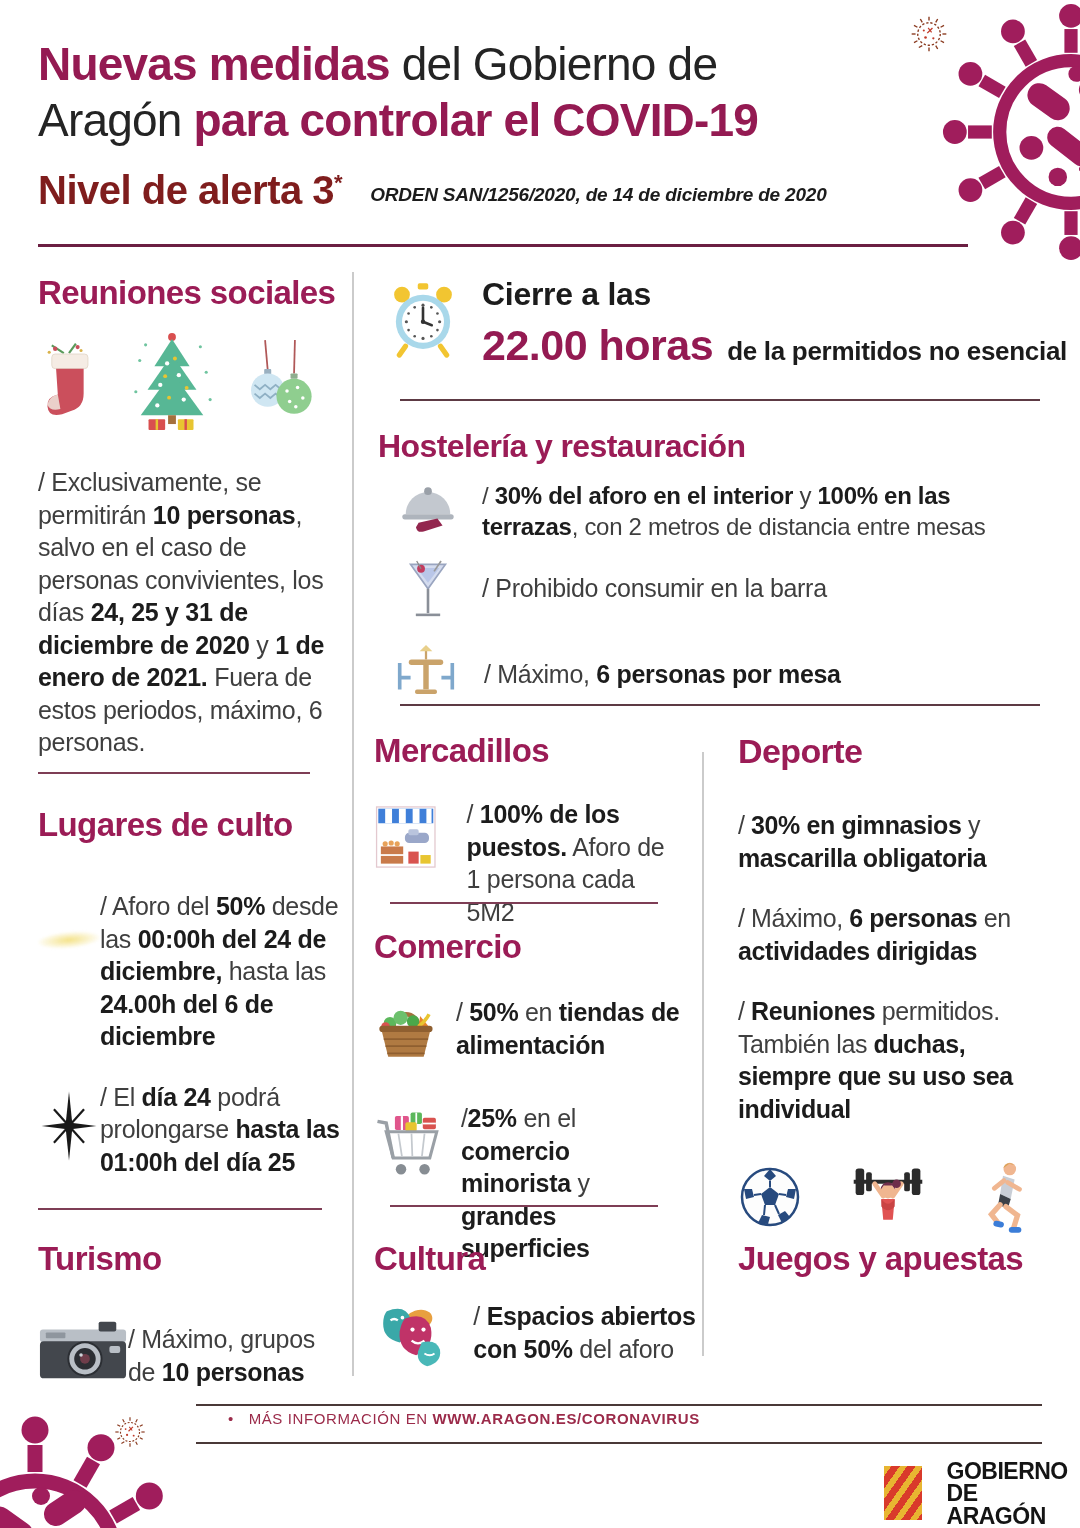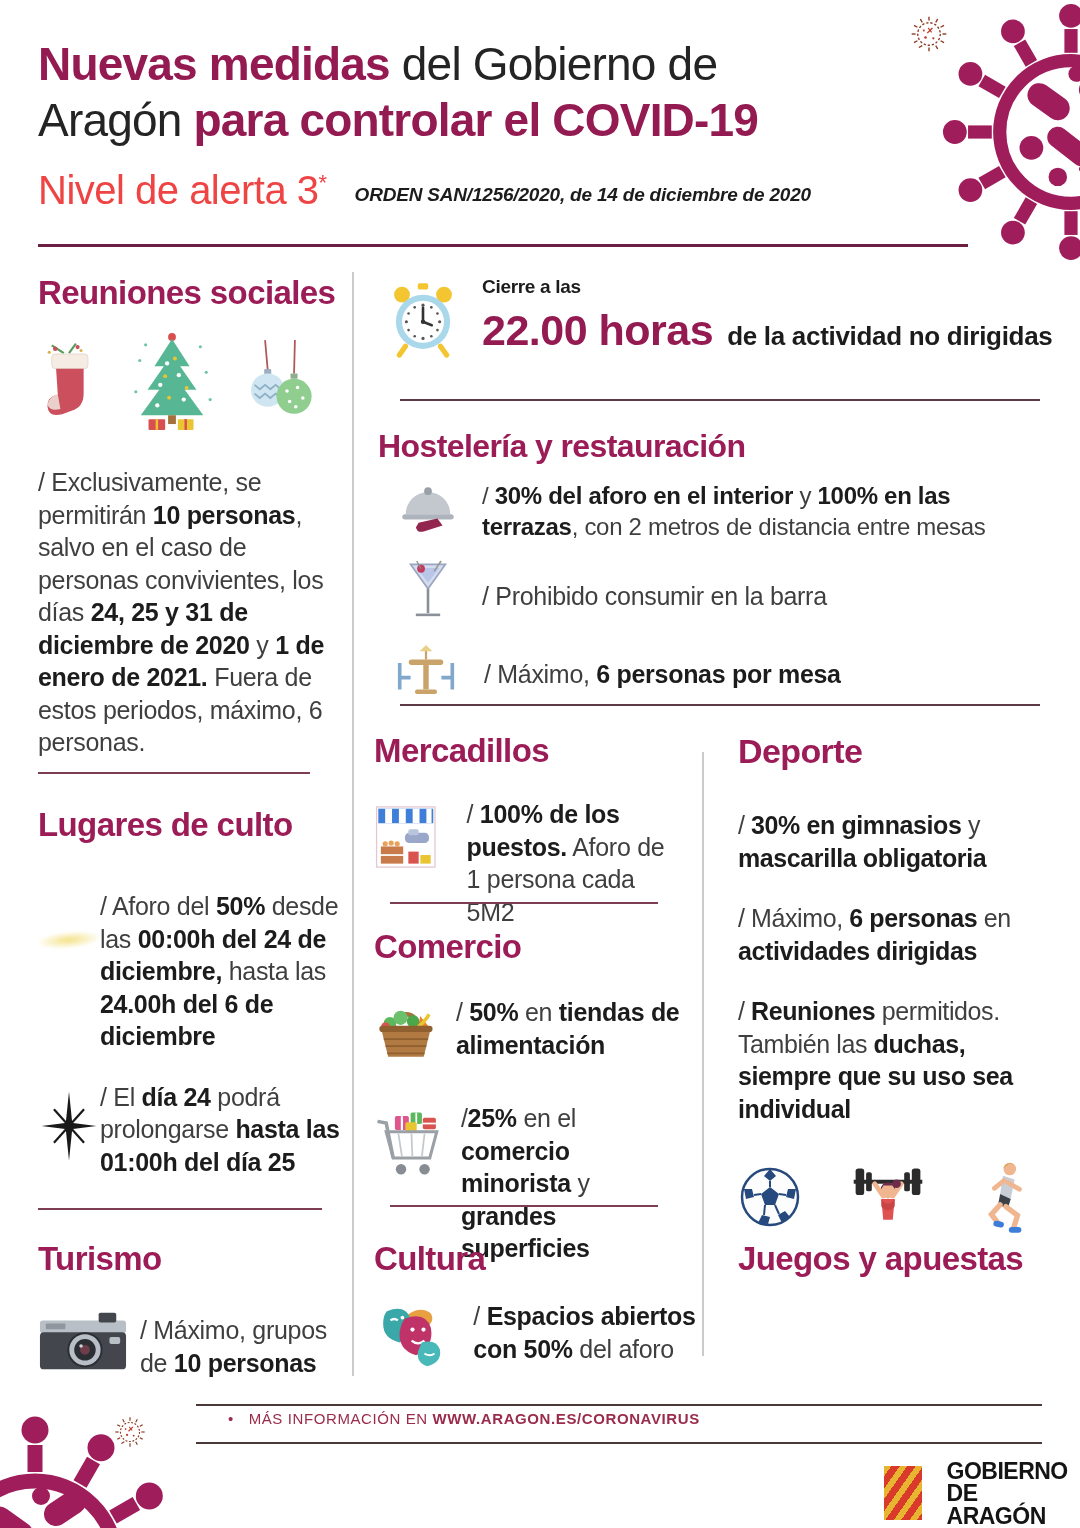"Nivel de alerta 3*" #alert-level { color: #ef4444 -> #7f1d1d; font-weight: 400 -> 700 }
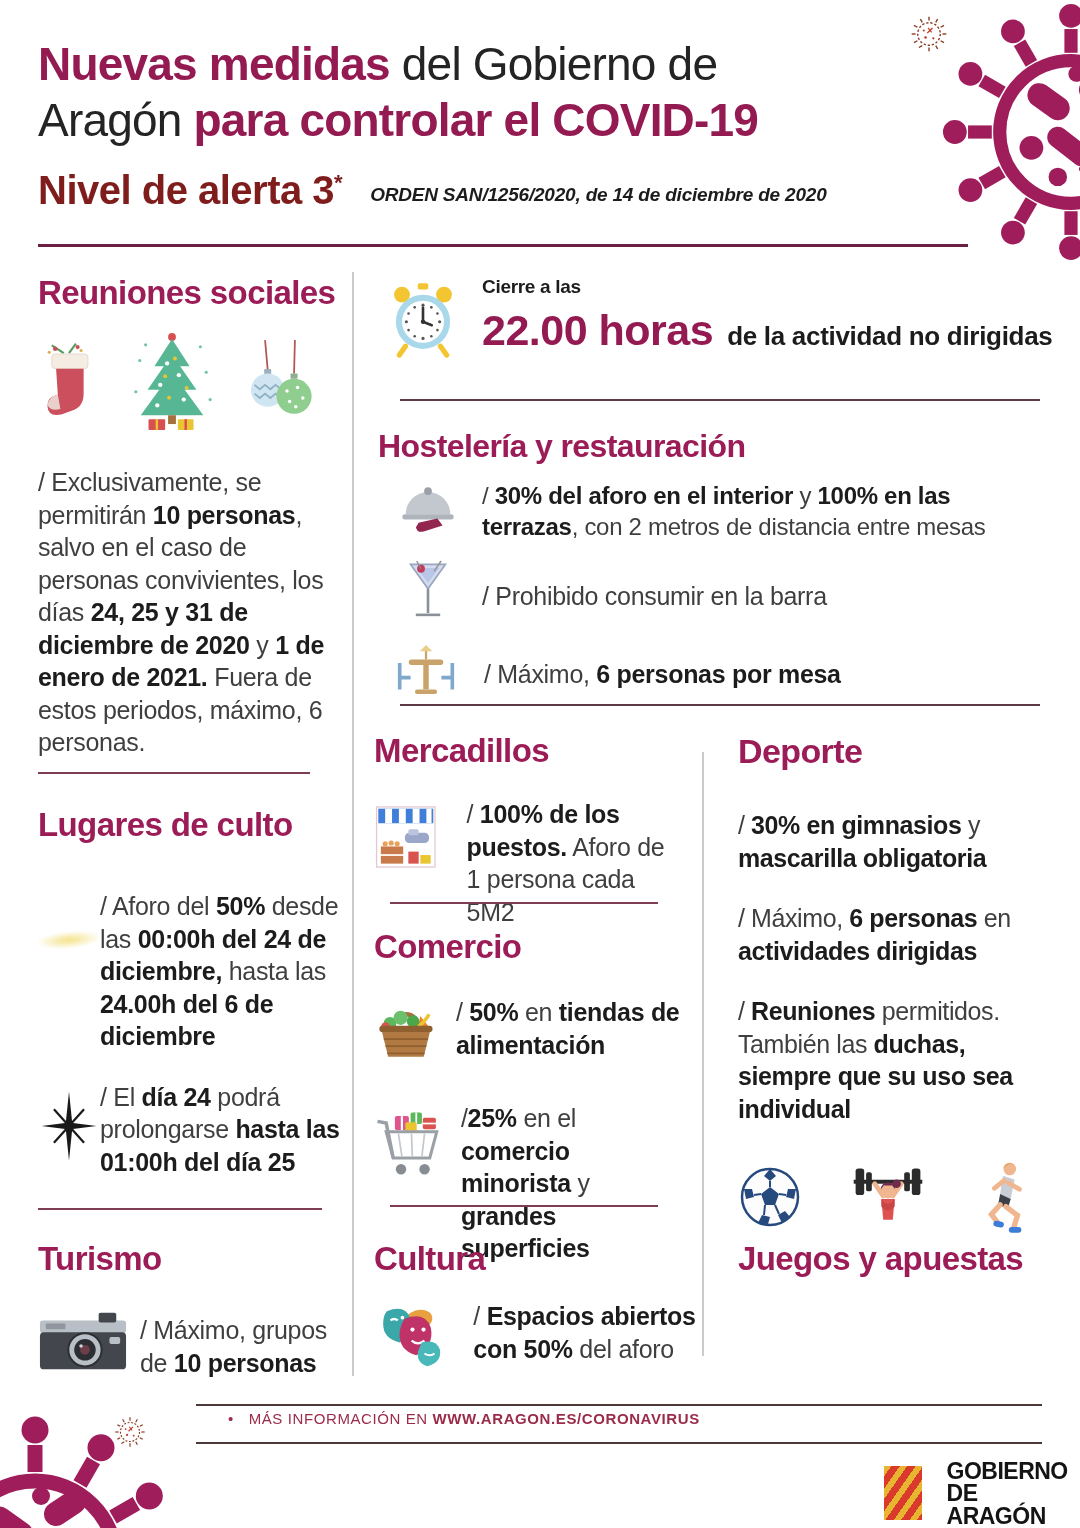"Cierre a las" #closure-line1 { font-size: 19px -> 32px }
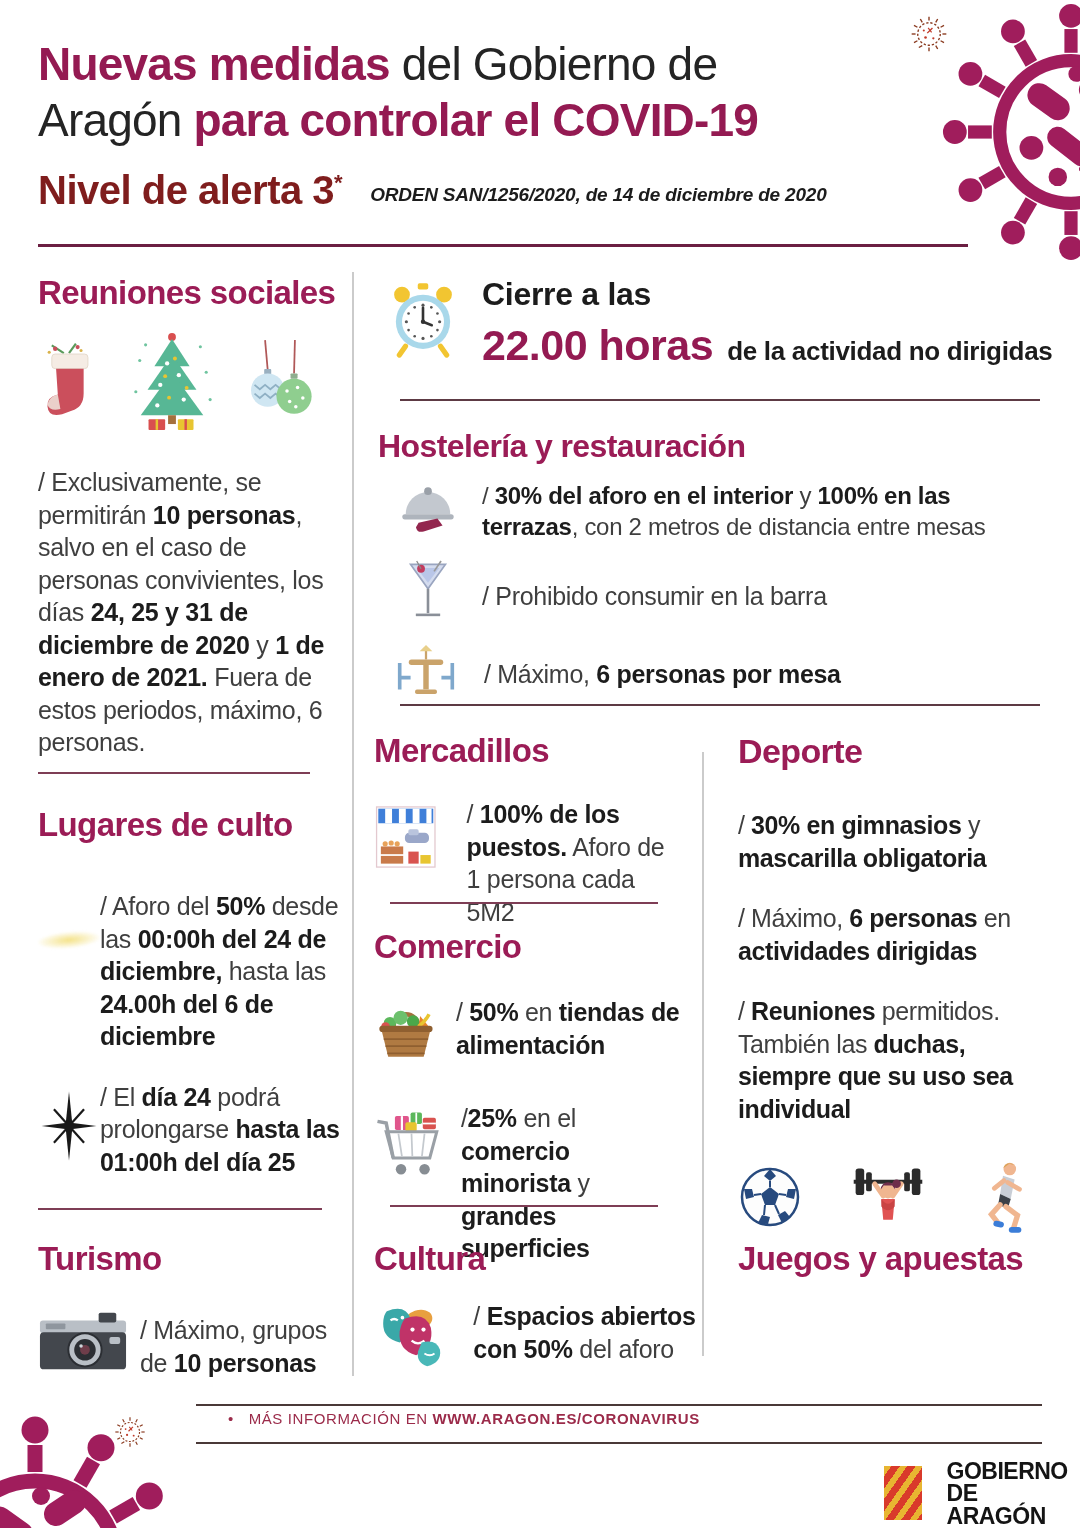"de la actividad no dirigidas" span { text: actividad no dirigidas -> permitidos no esencial }
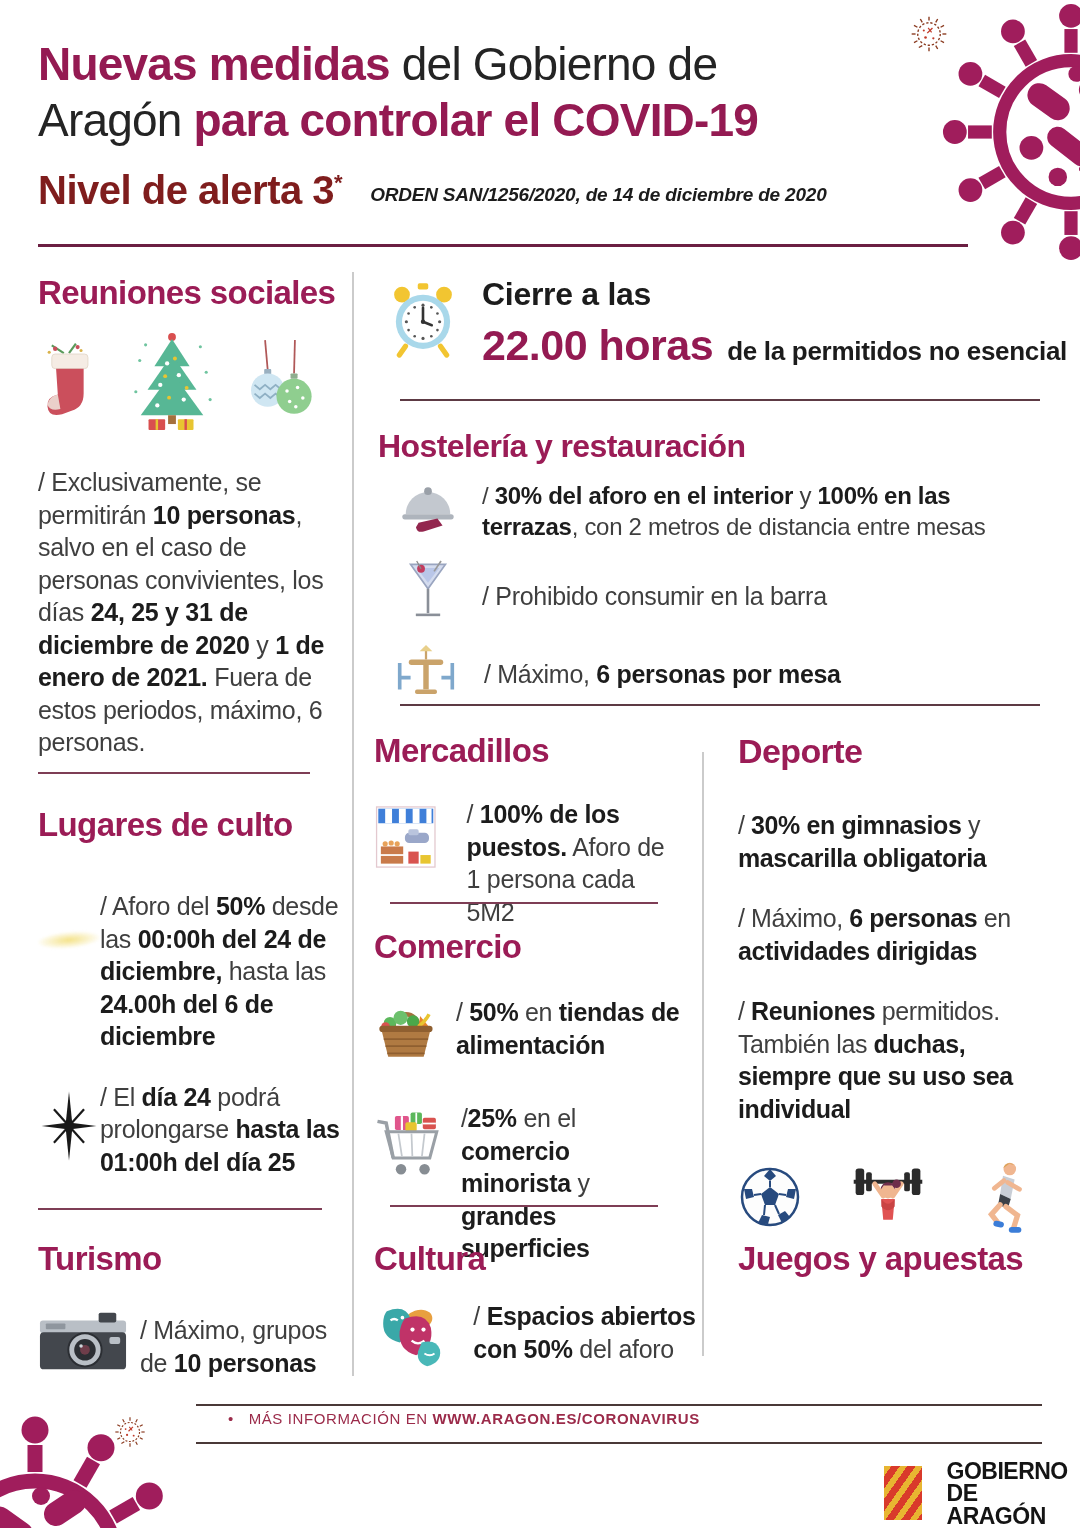"/ Prohibido consumir en la" div.body-text { margin-top: 24px -> 16px }
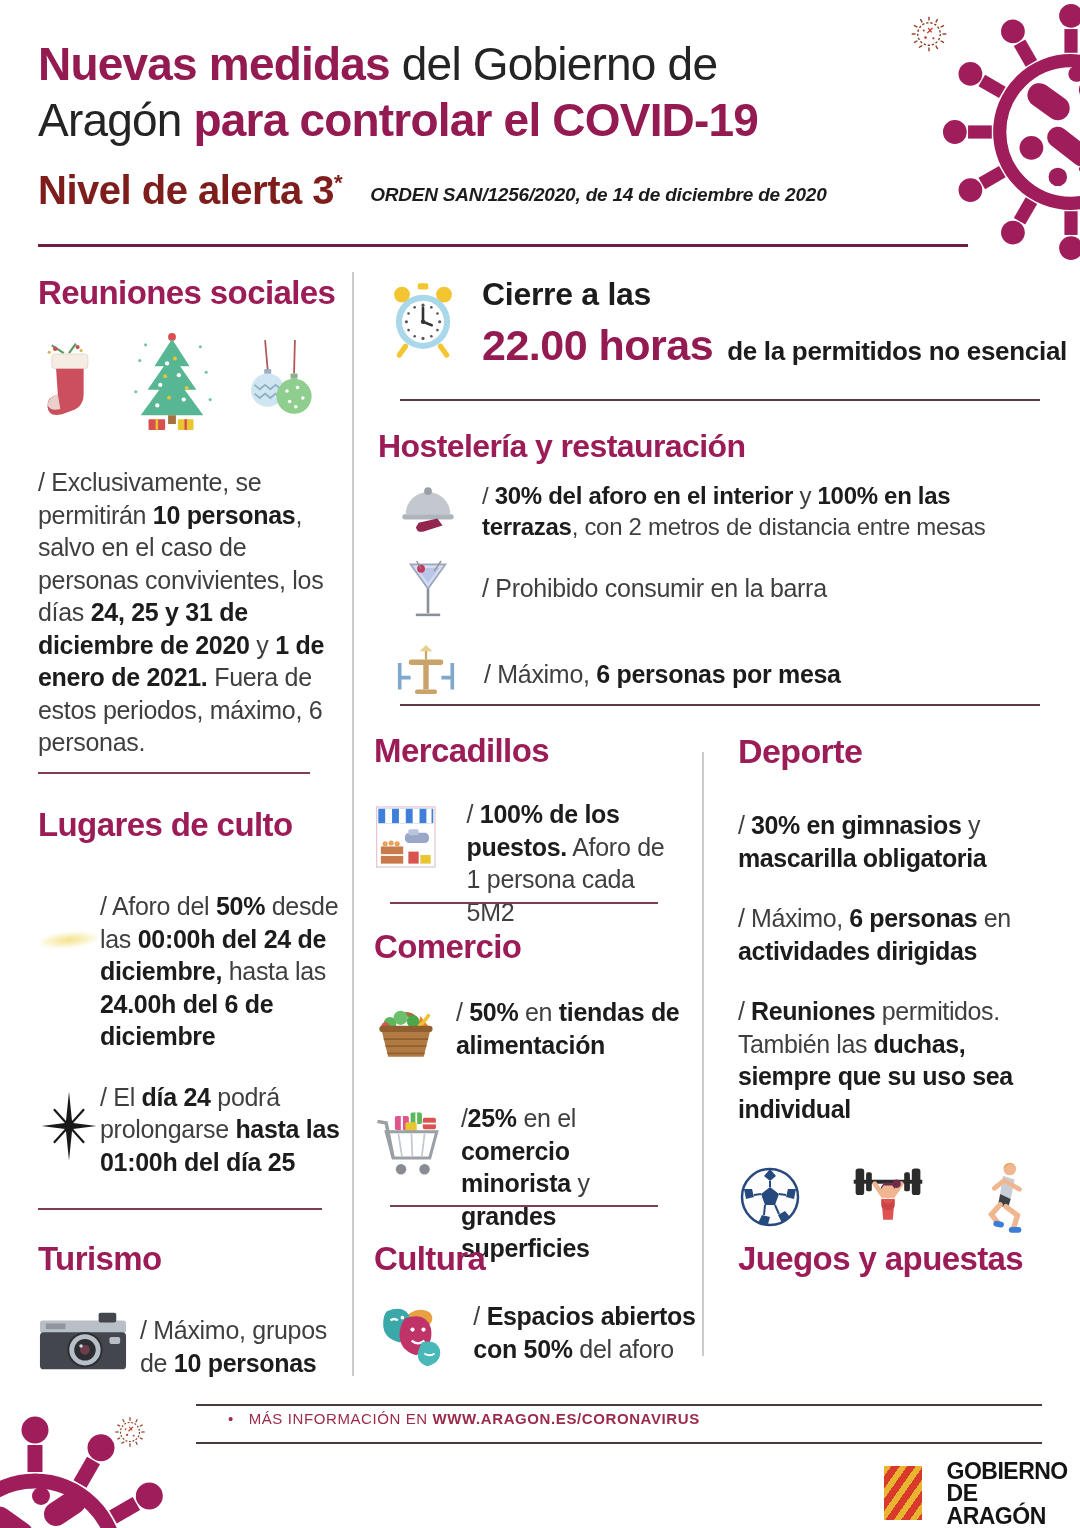"/ Máximo, grupos de 10" div.item-row { gap: 12px -> 0; margin-top: 32px -> 41px }
